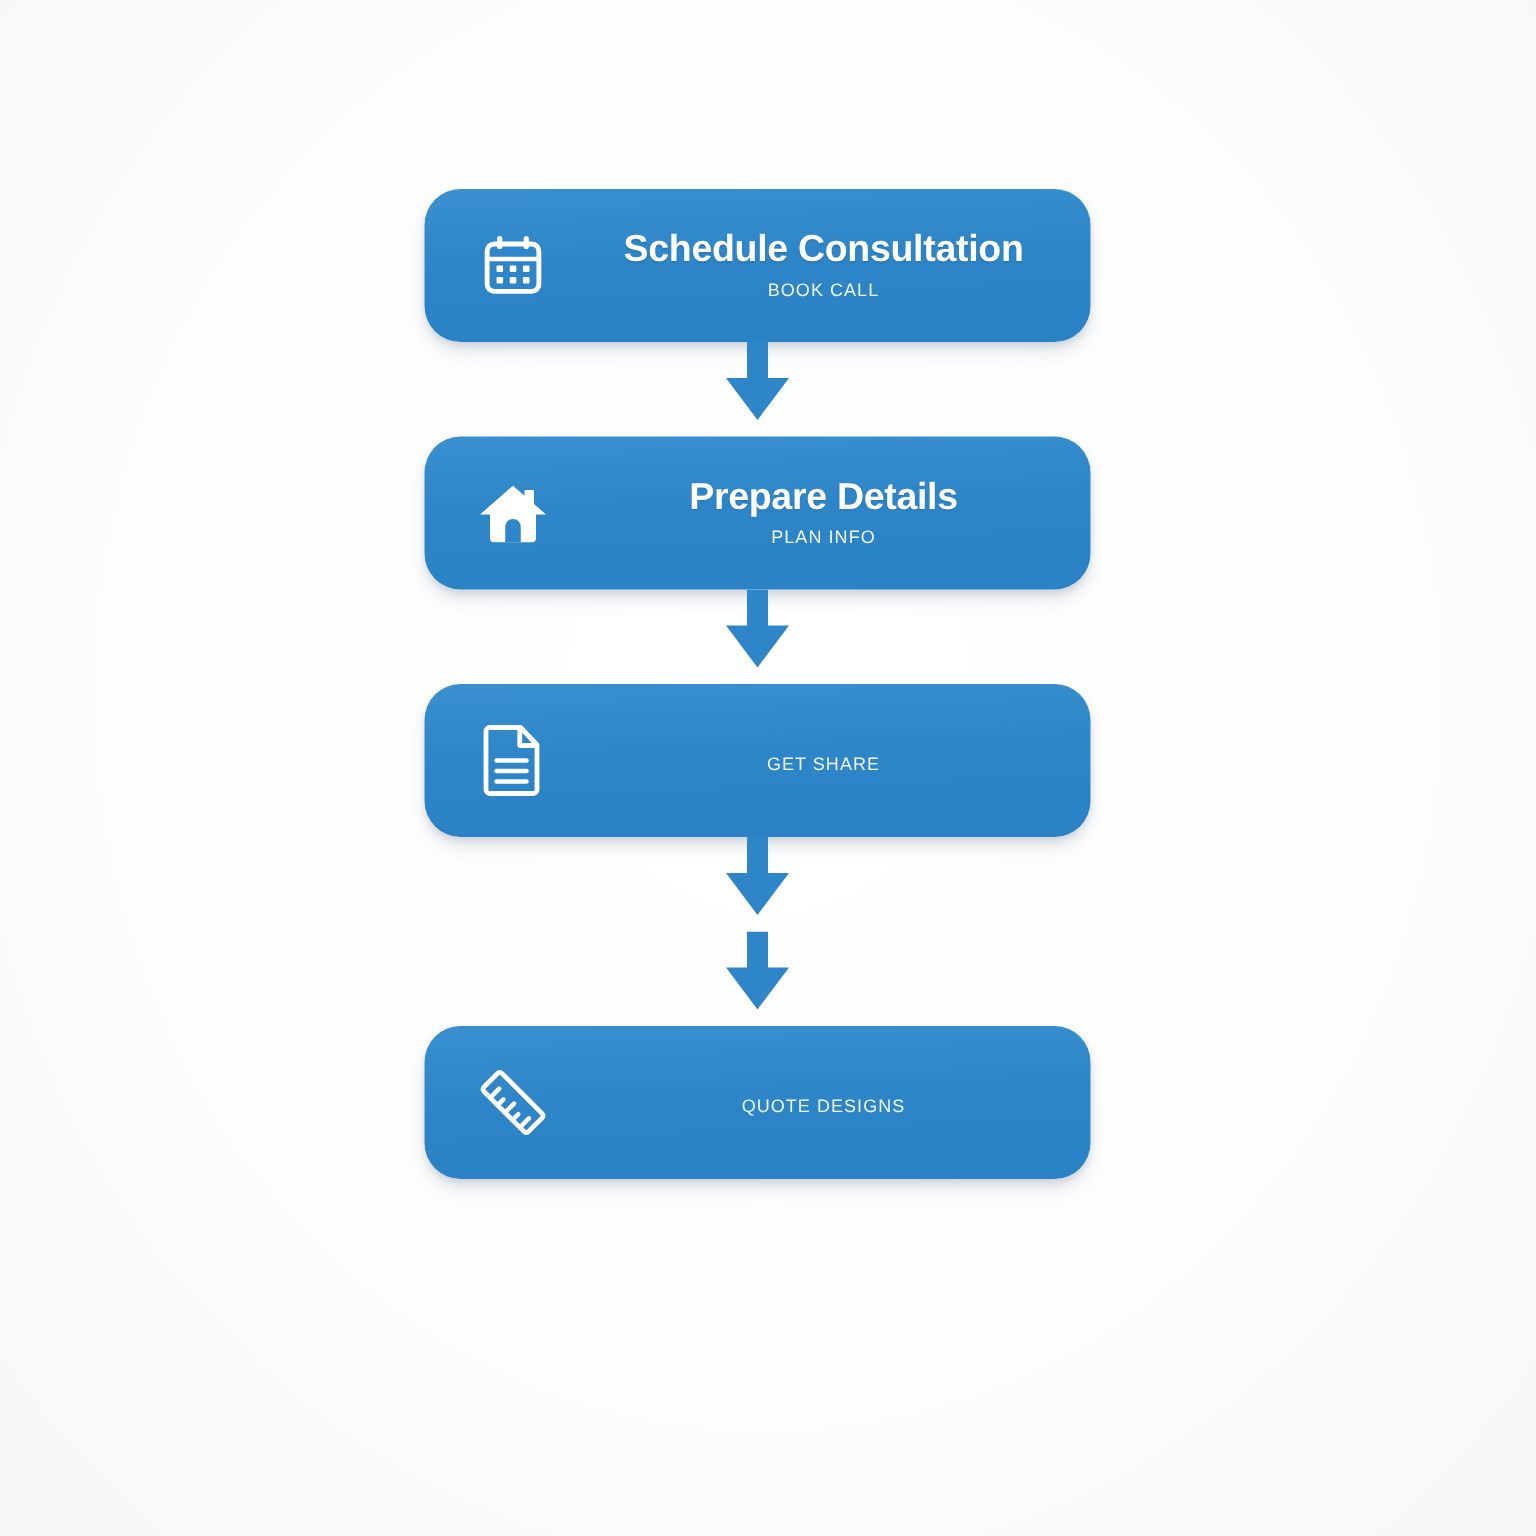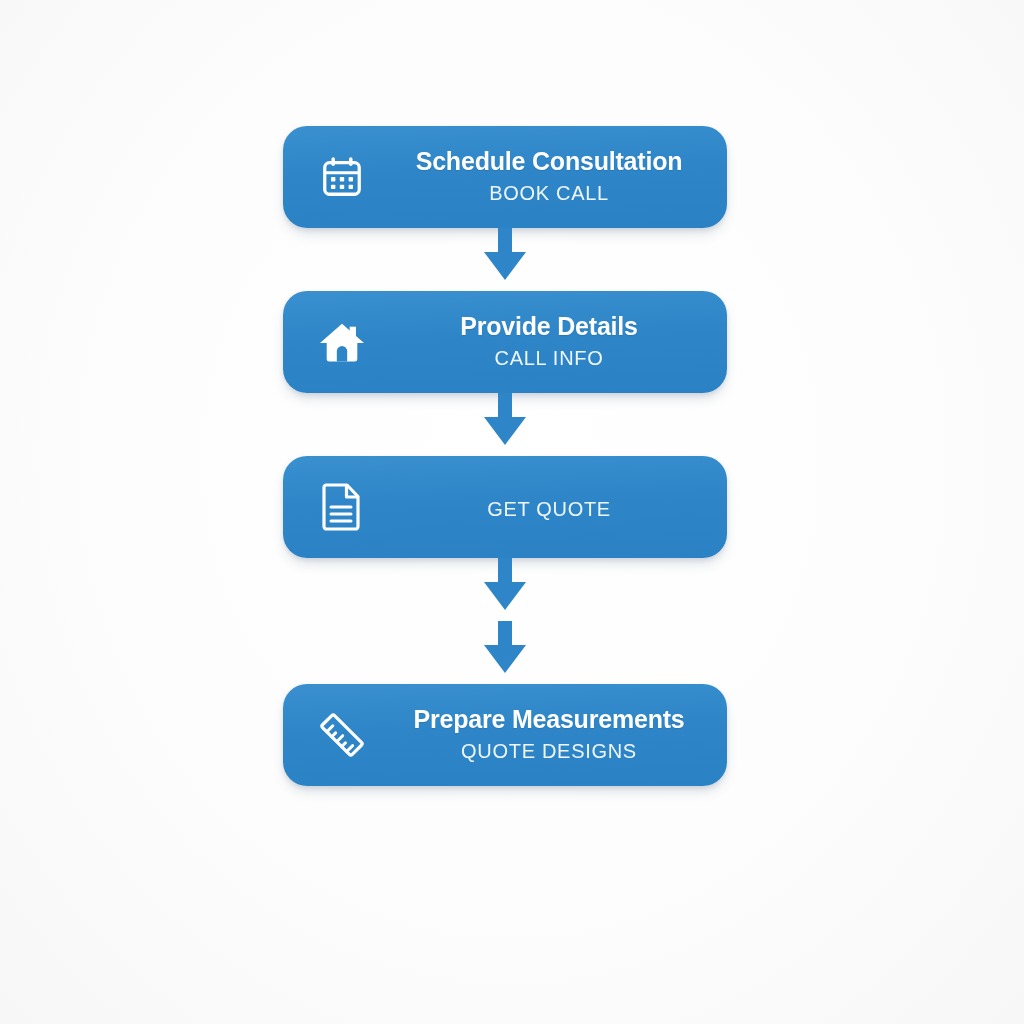"BOOK CALL" .step-sub { font-size: 20px -> 12px }
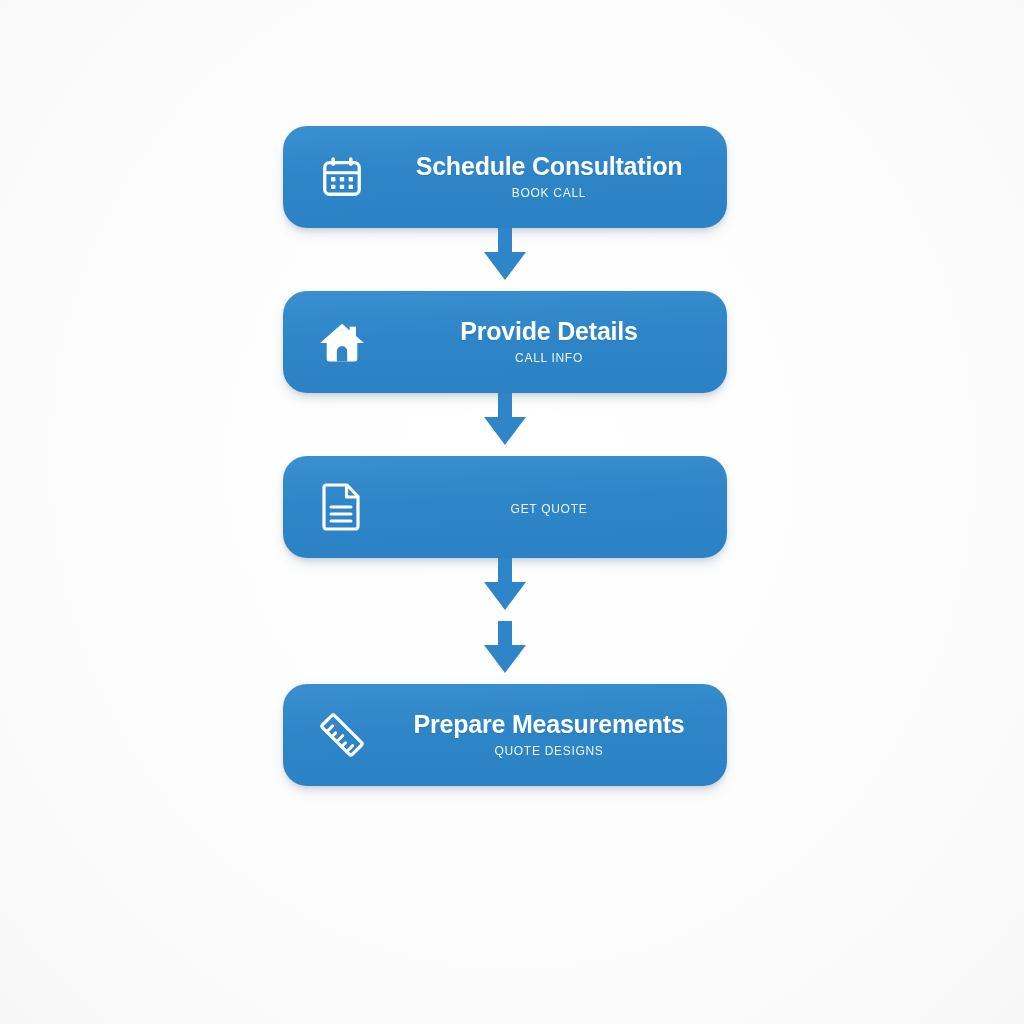"Provide Details" div.step-title { text: Provide -> Prepare }
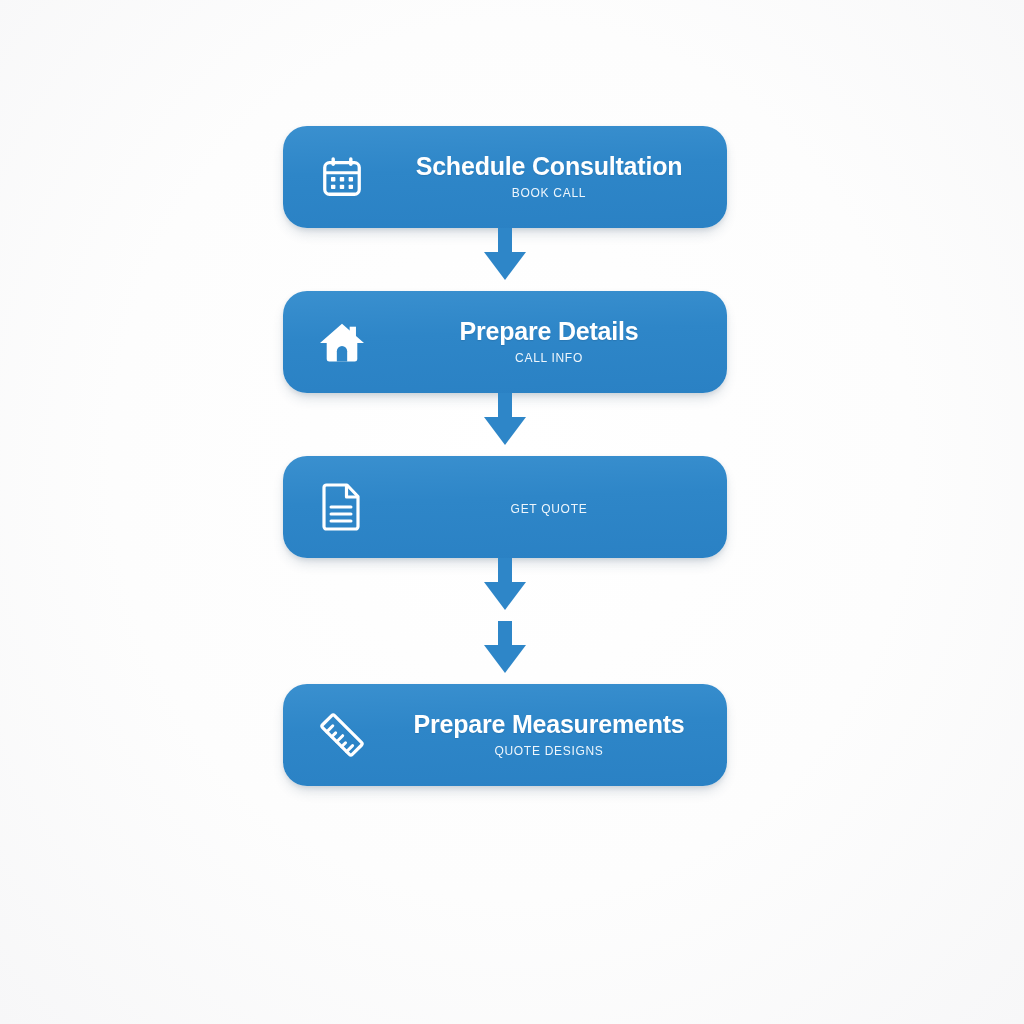"CALL INFO" div.step-sub { text: CALL -> PLAN }
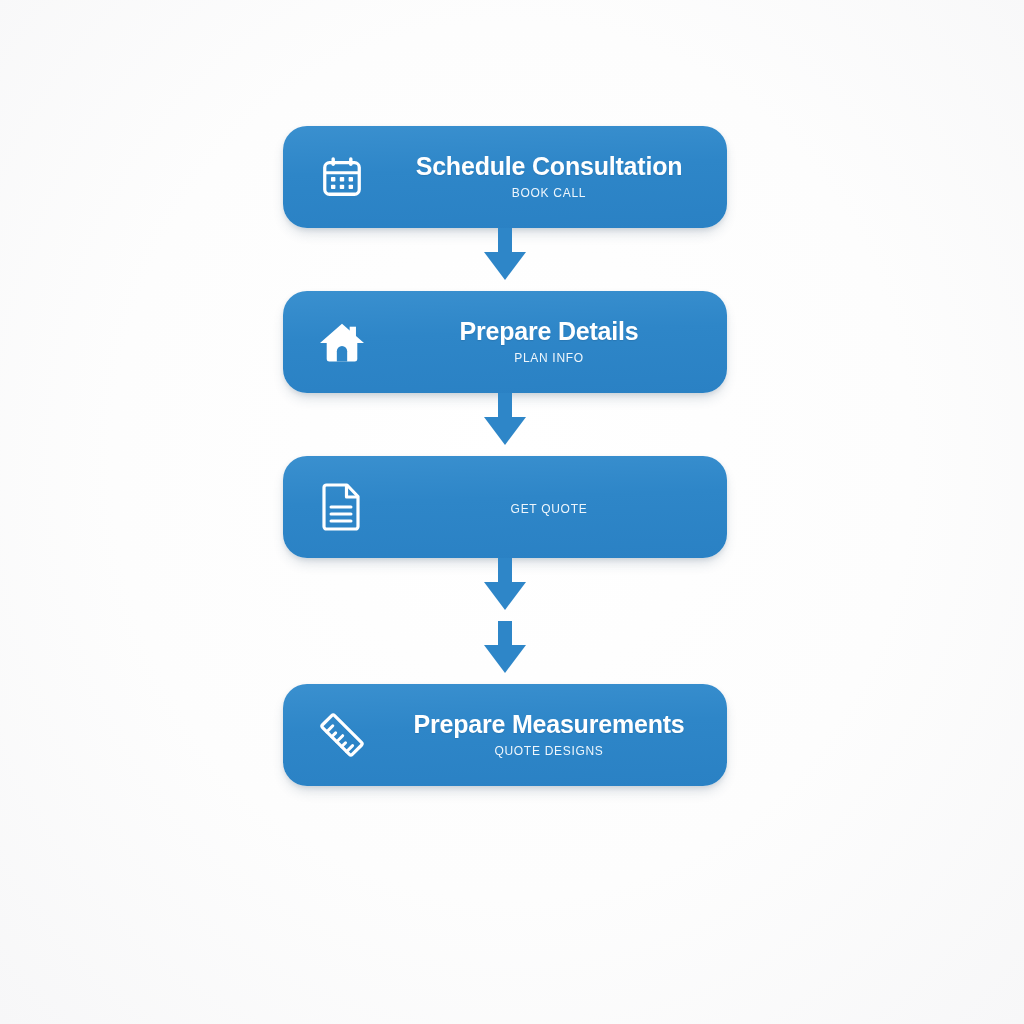"GET QUOTE" div.step-sub { text: QUOTE -> SHARE }
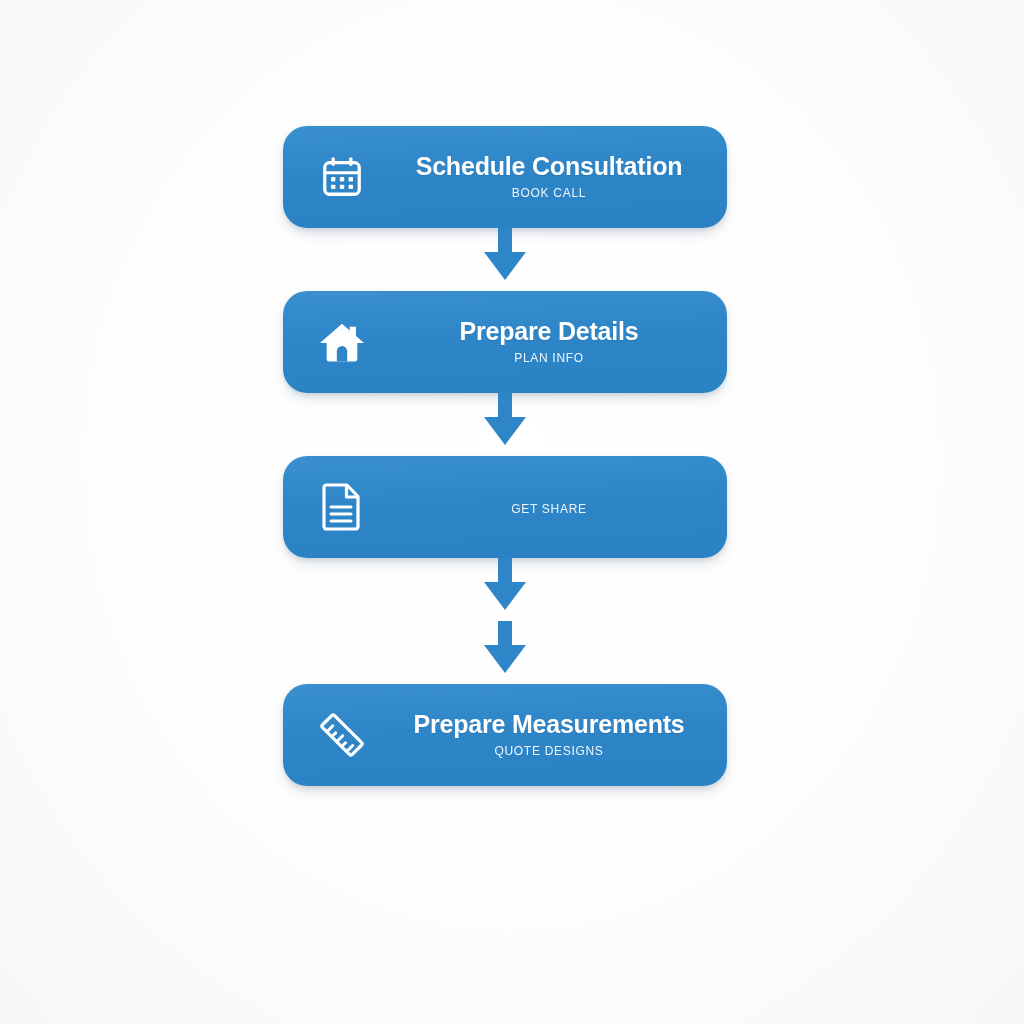"Prepare Measurements" div.step-title { html: <div>Prepare Measurements</div> -> none }
